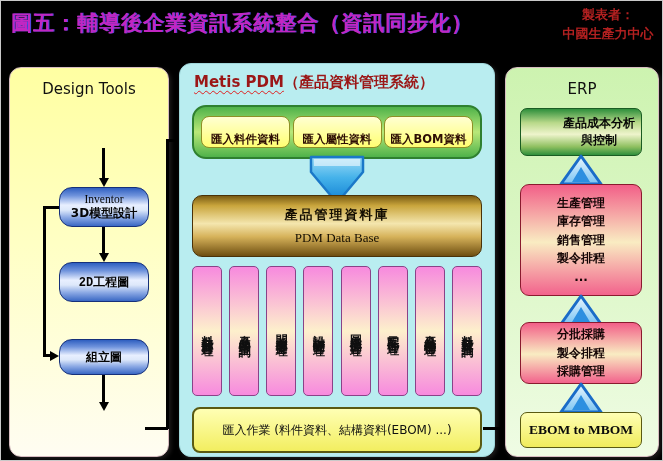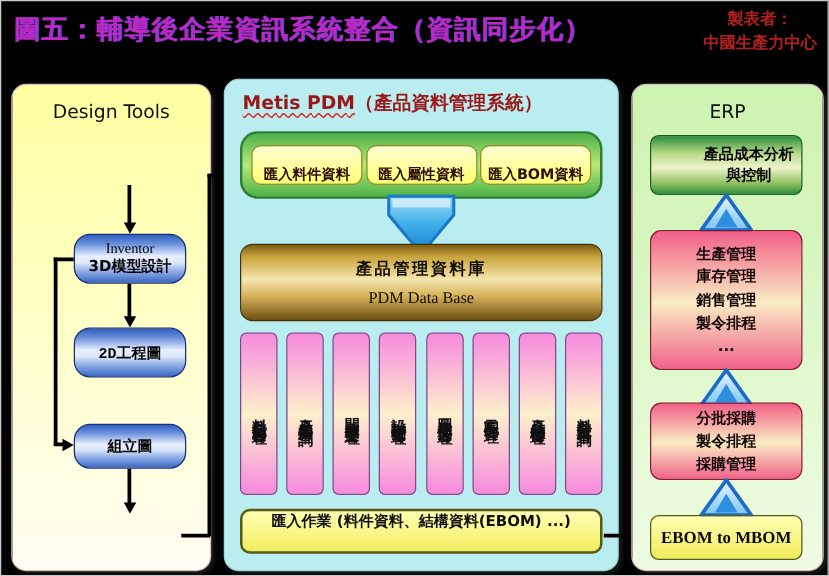"匯入作業 (料件資料、結構資料(EBOM) ...)" .import-job { align-items: none -> center; font-weight: bold -> normal; height: 36px -> 46px }
